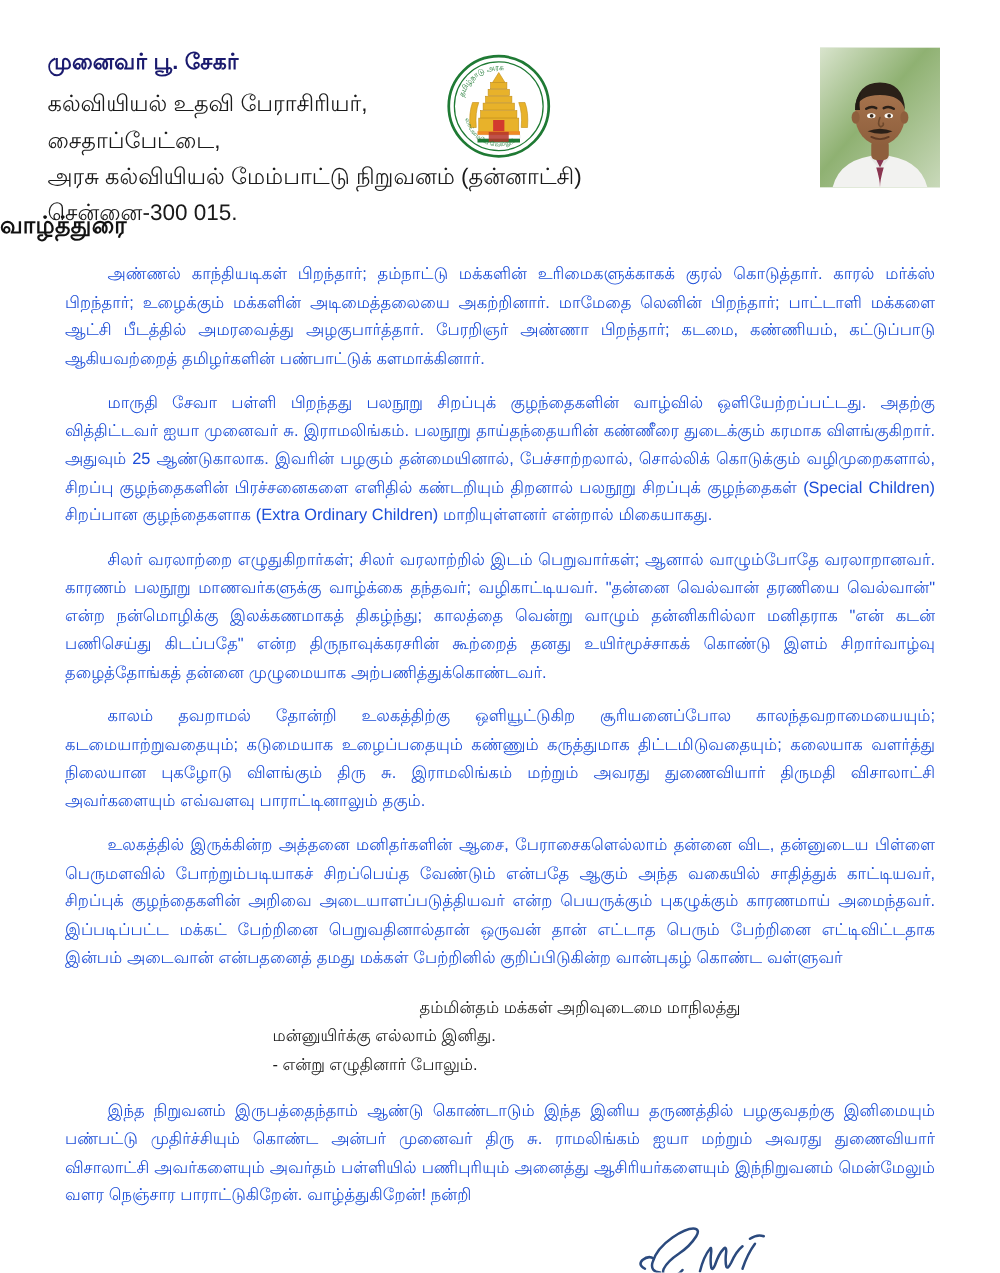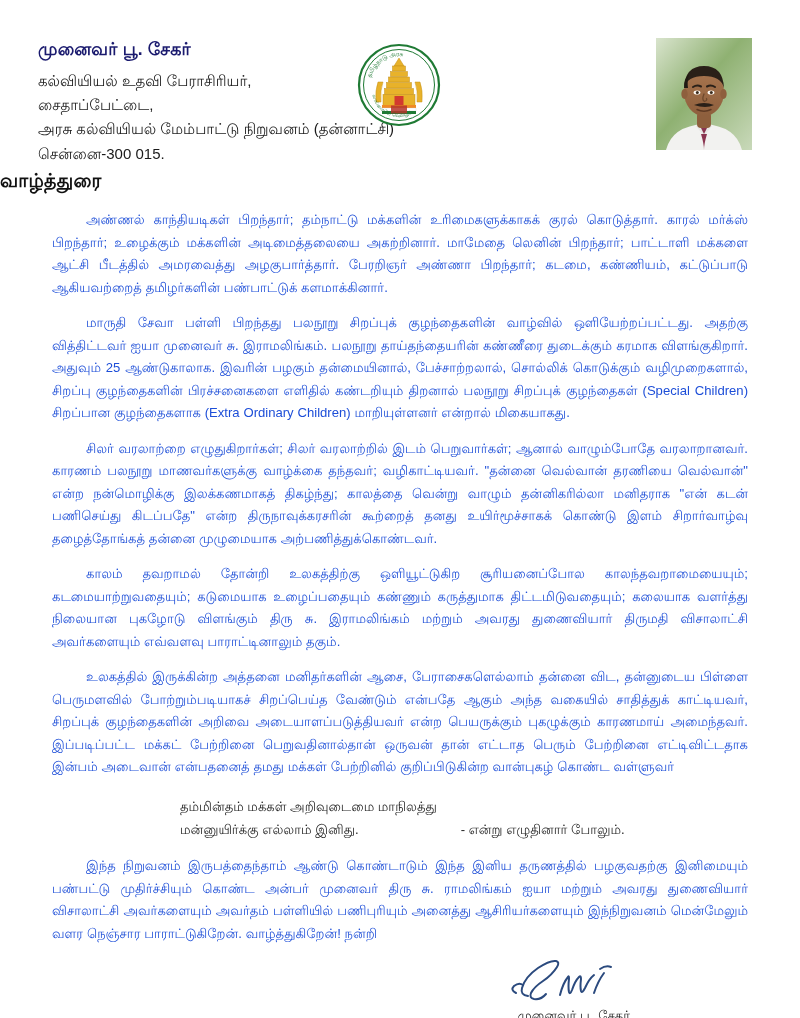"கல்வியியல் உதவி பேராசிரியர்," .lh-line { font-size: 15px -> 18px }
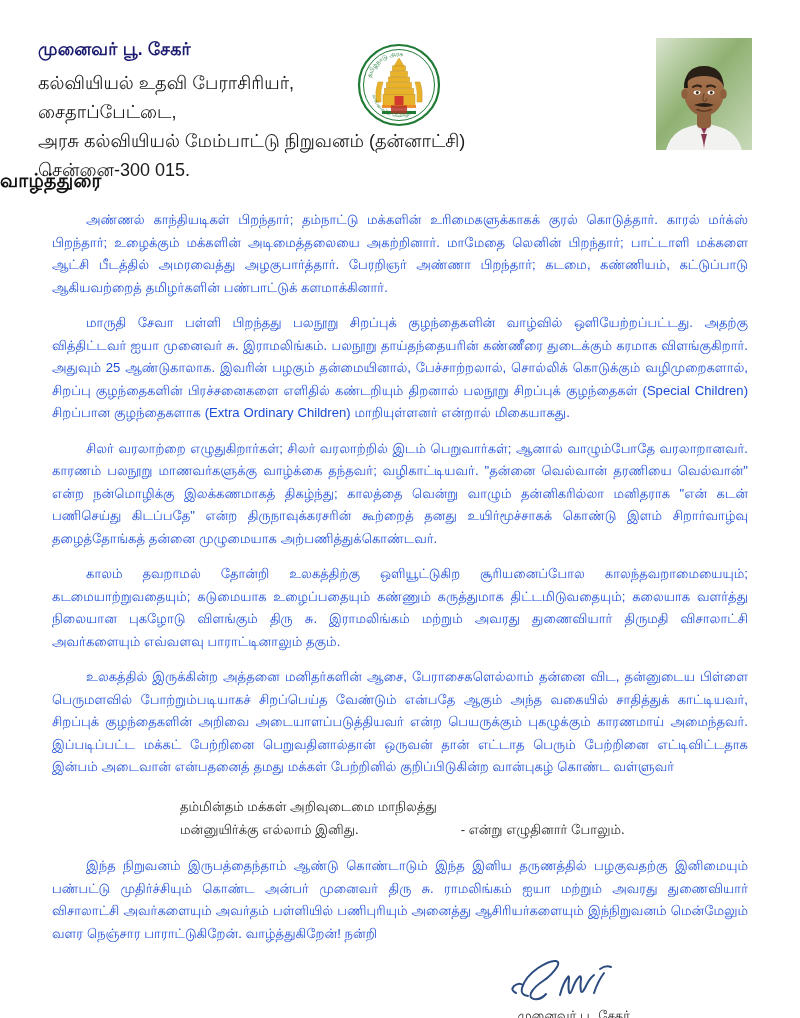"தம்மின்தம் மக்கள் அறிவுடைமை மாநிலத்து" .verse { text-align: none -> center }
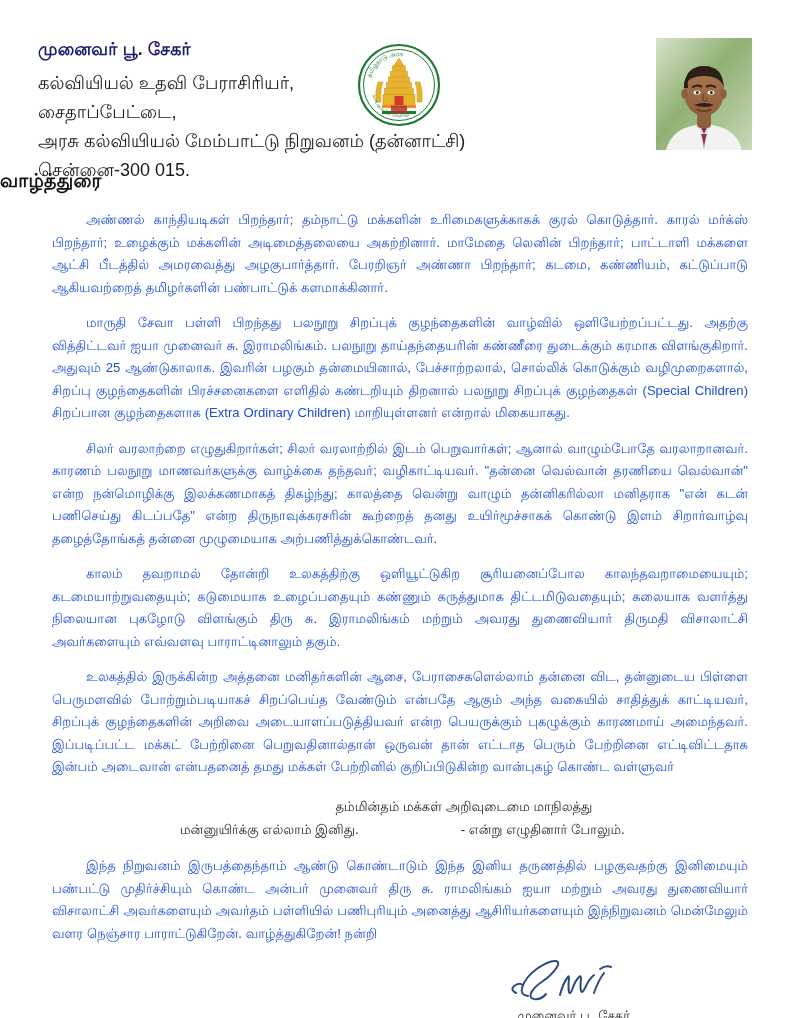"மன்னுயிர்க்கு எல்லாம் இனிது." .verse-attrib-row { flex-direction: none -> column }
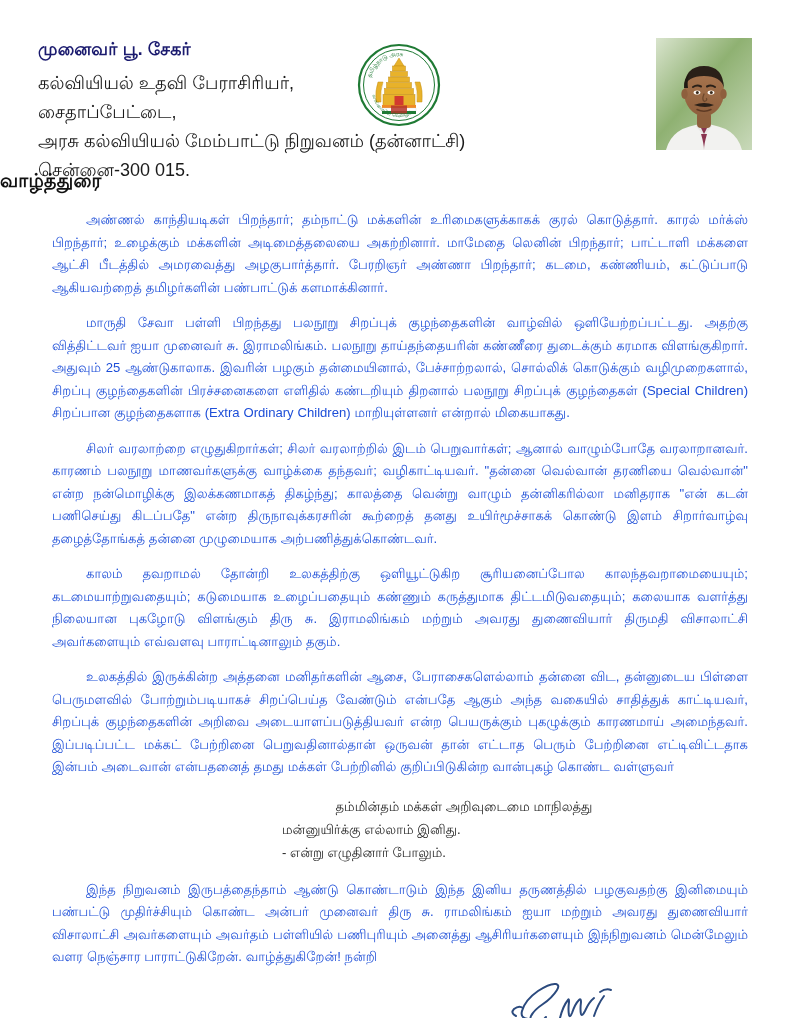"- என்று எழுதினார் போலும்." .verse-attrib-row .vattrib { margin-left: 102px -> 38px }
